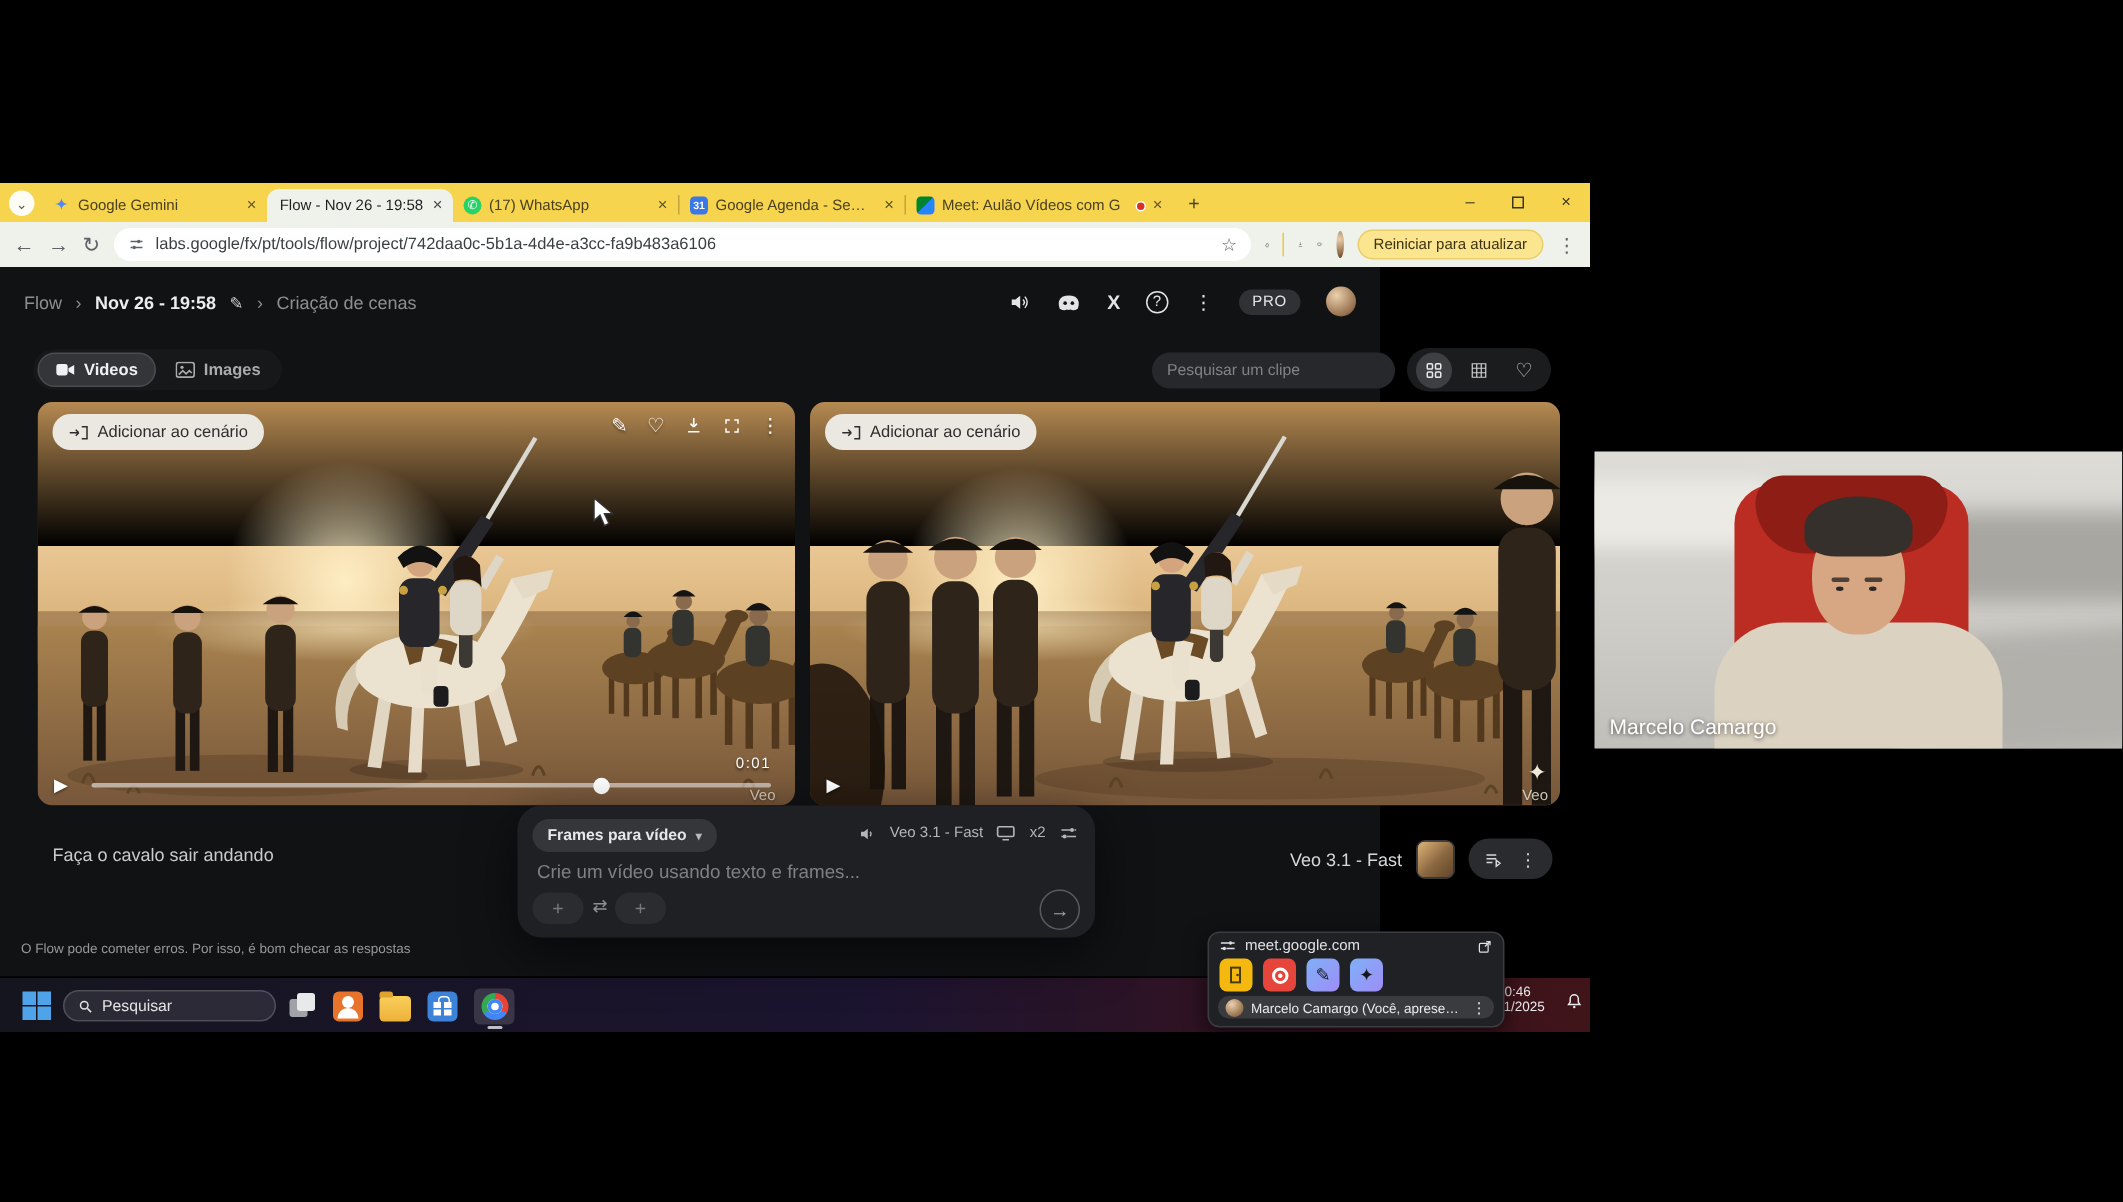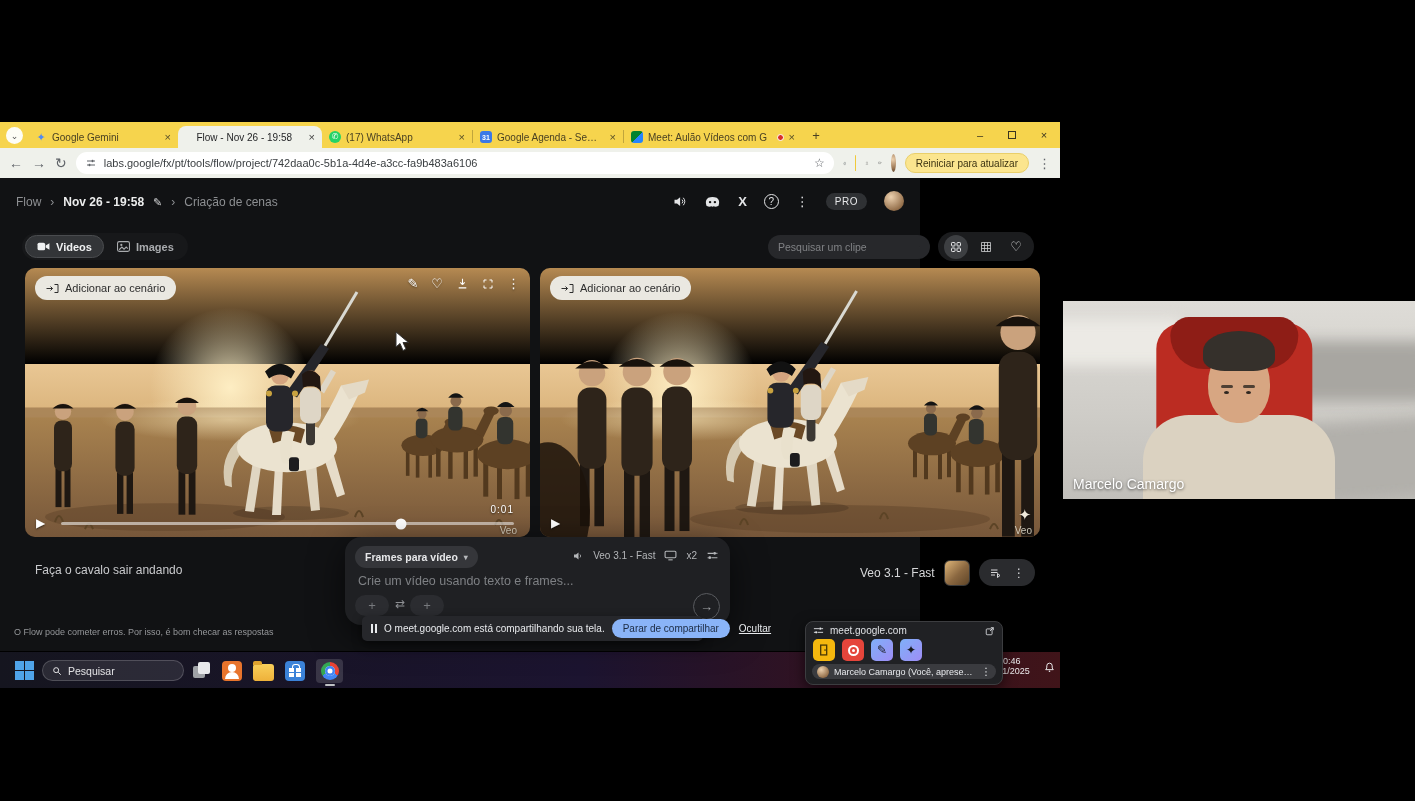"Flow - Nov 26 -" div.tab { width: 144px -> 124px }
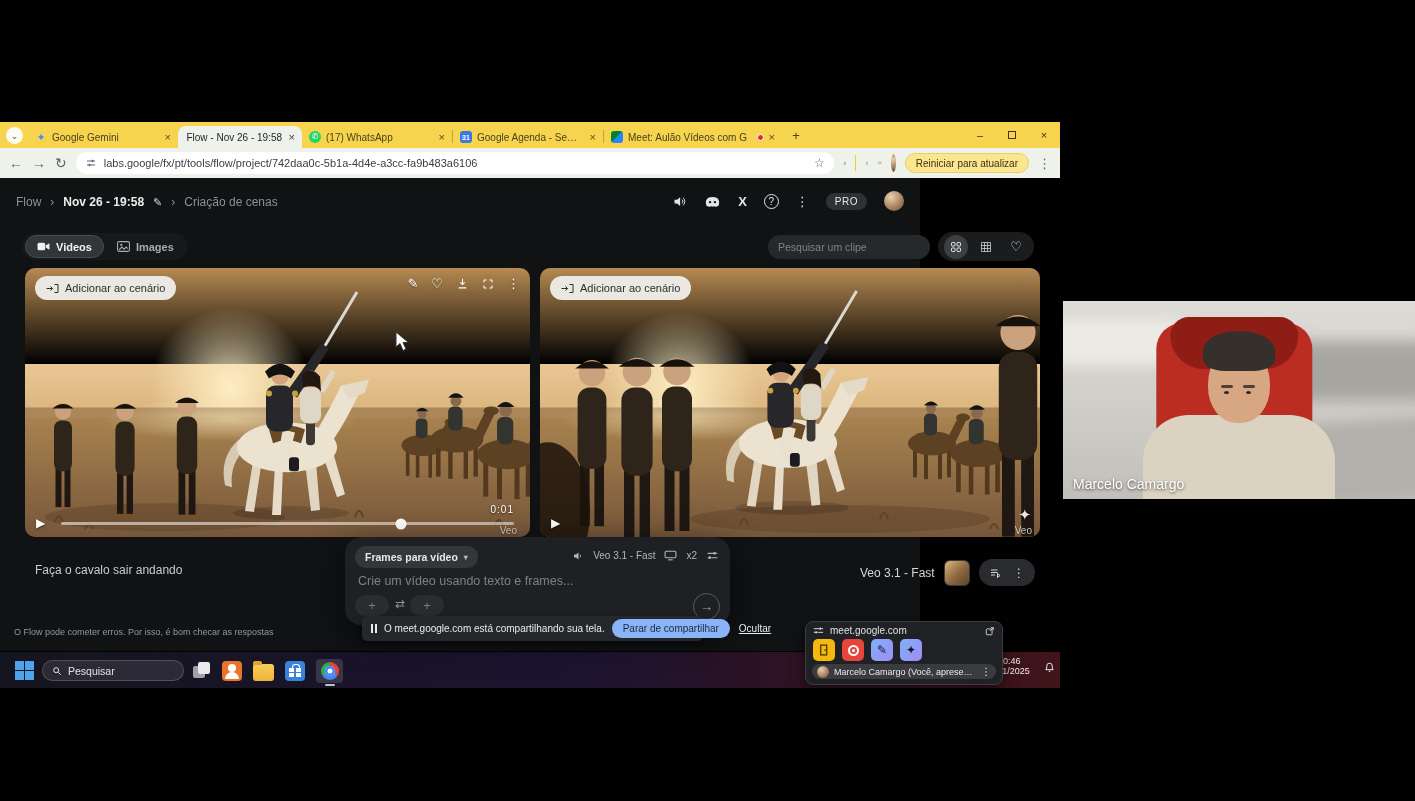"O meet.google.com está compartilhando" div.sharebar { html: <div> <span> <i></i> <i></i> </span> <span>O meet.google.com está compartilhando sua tela.</span> <span>Parar de compartilhar</span> <span>Ocultar</span> </div> -> none }
